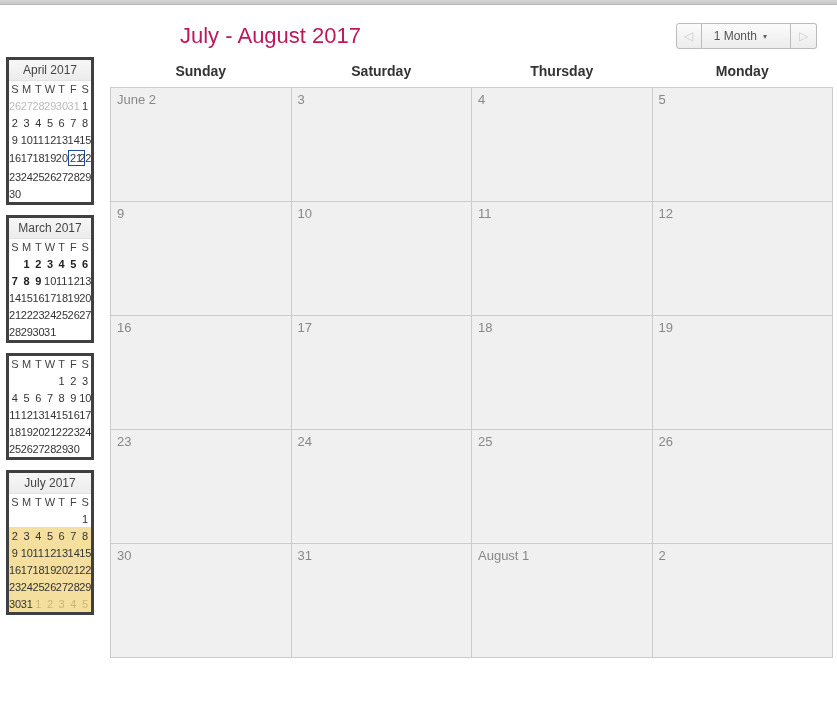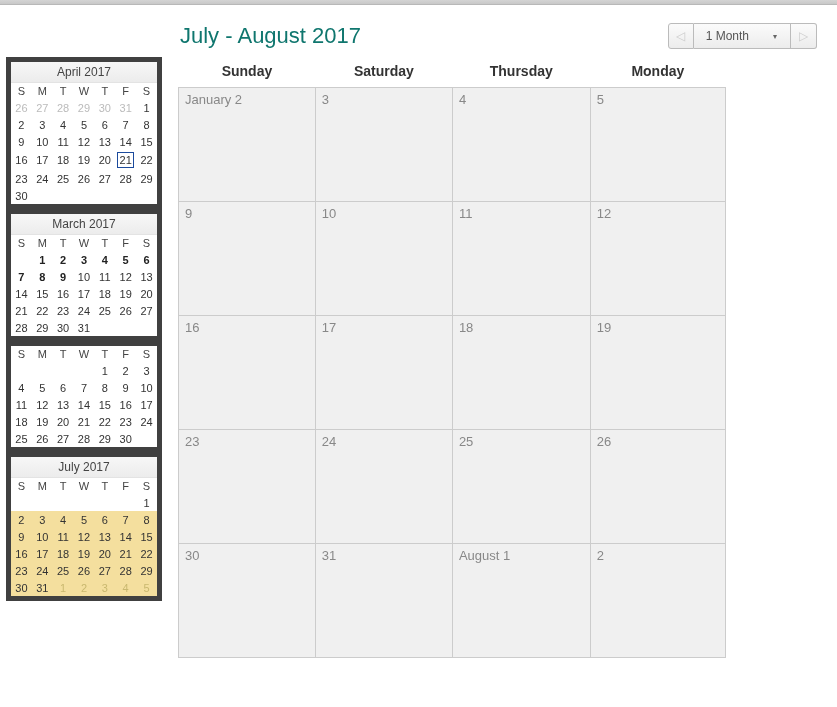"July - August 2017" .title { color: #0f766e -> #be185d }
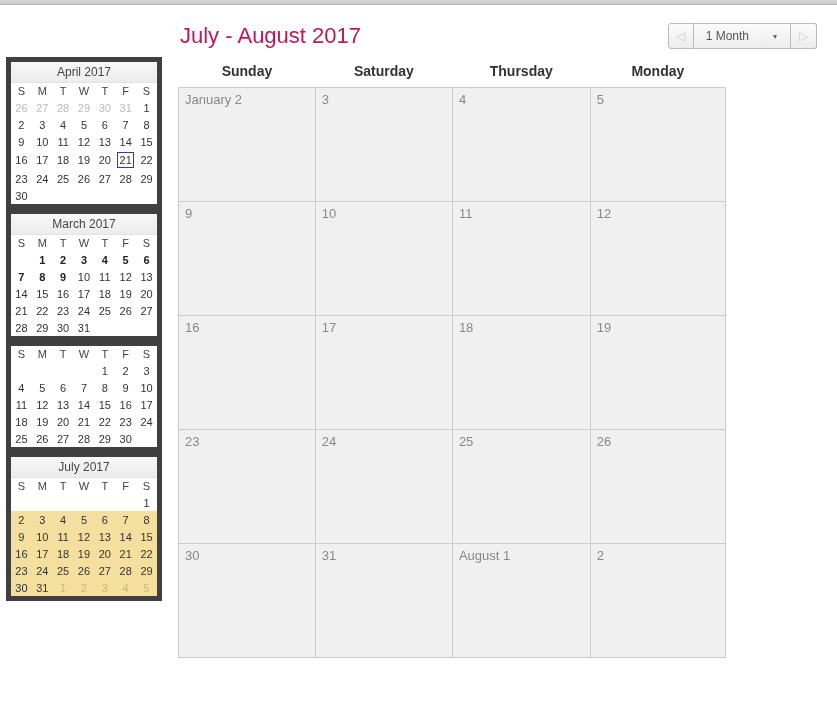"1 Month" .range-btn { gap: 24px -> 6px; padding: 0 13px 0 12px -> 0 23px 0 12px }
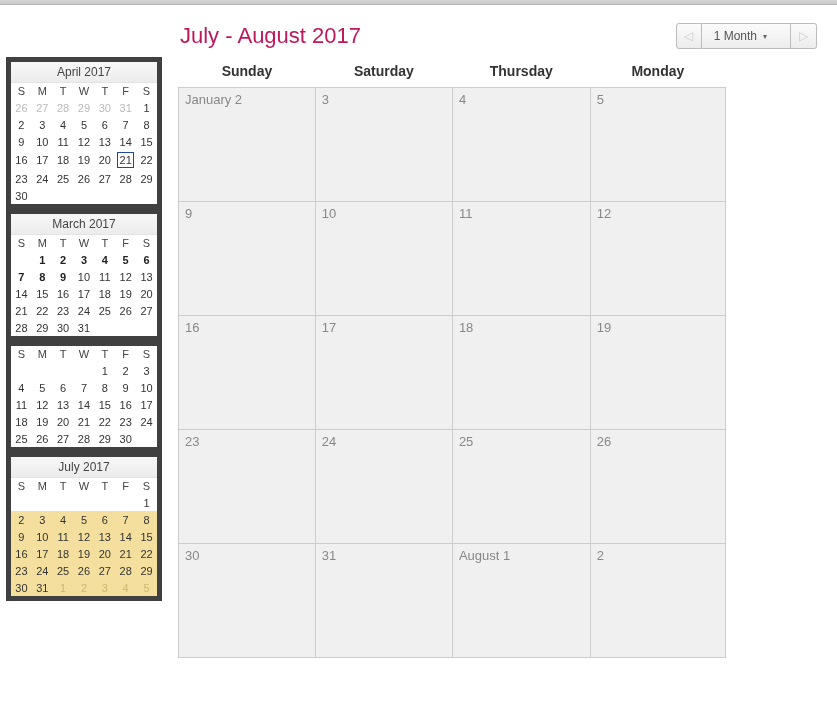"April 2017" .mini { border: 5px solid #404040 -> 3px solid #404040; margin-bottom: 0 -> 10px }
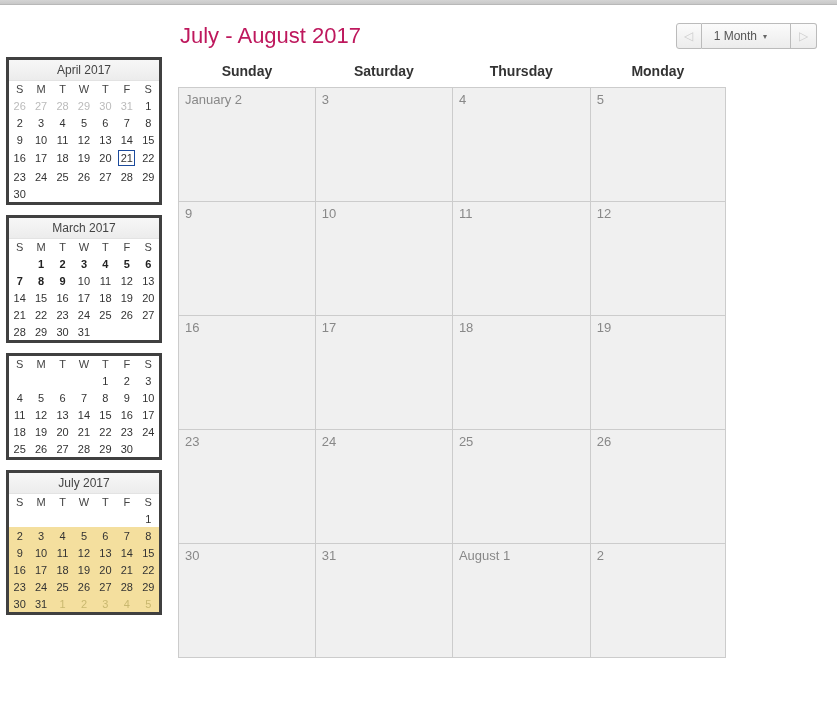"Sunday" .cal { width: 548px -> 723px }
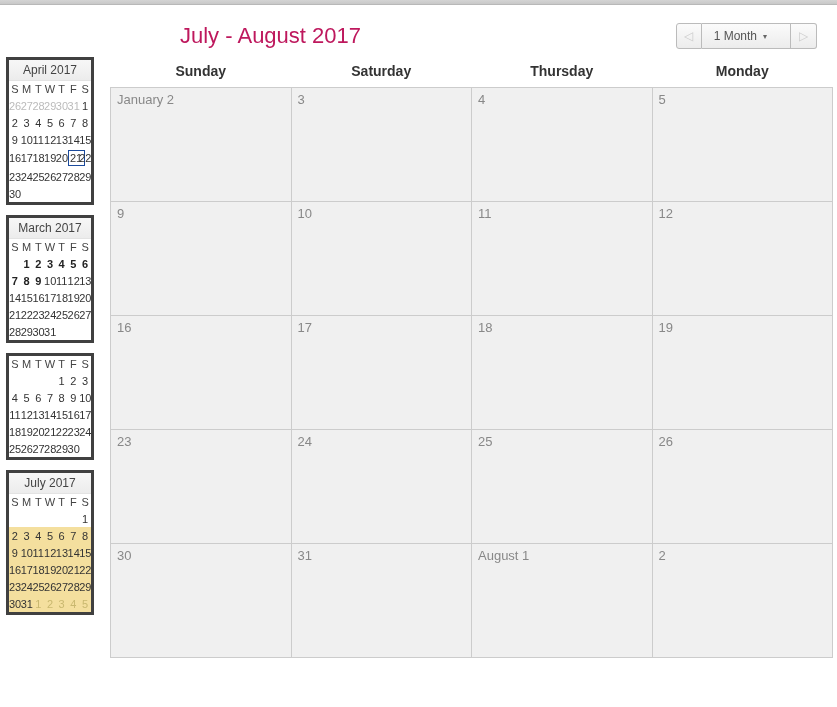"January 2" td { text: January -> June }
